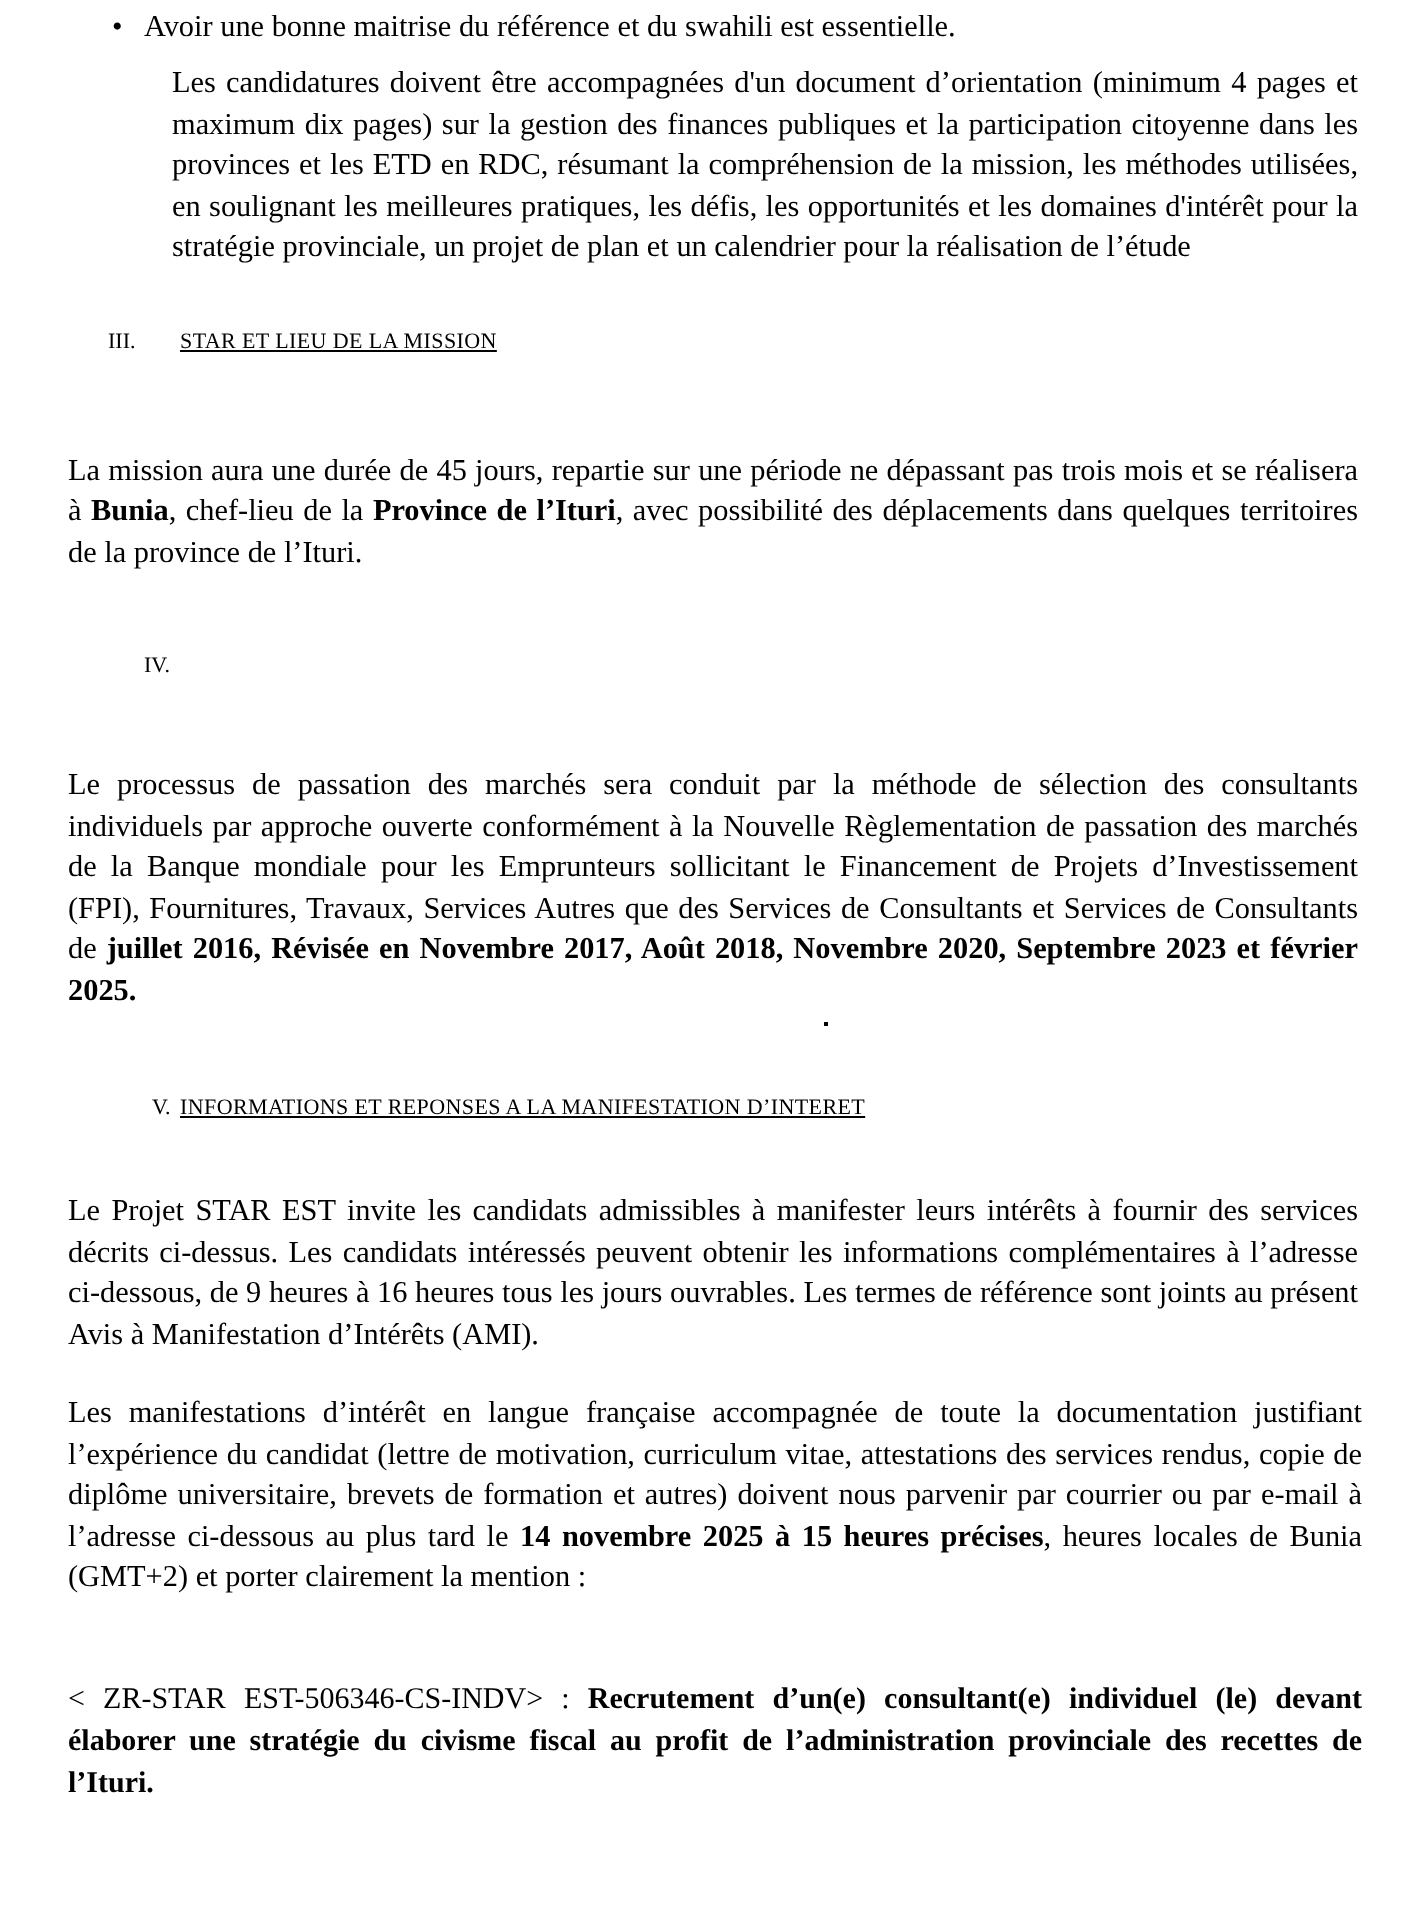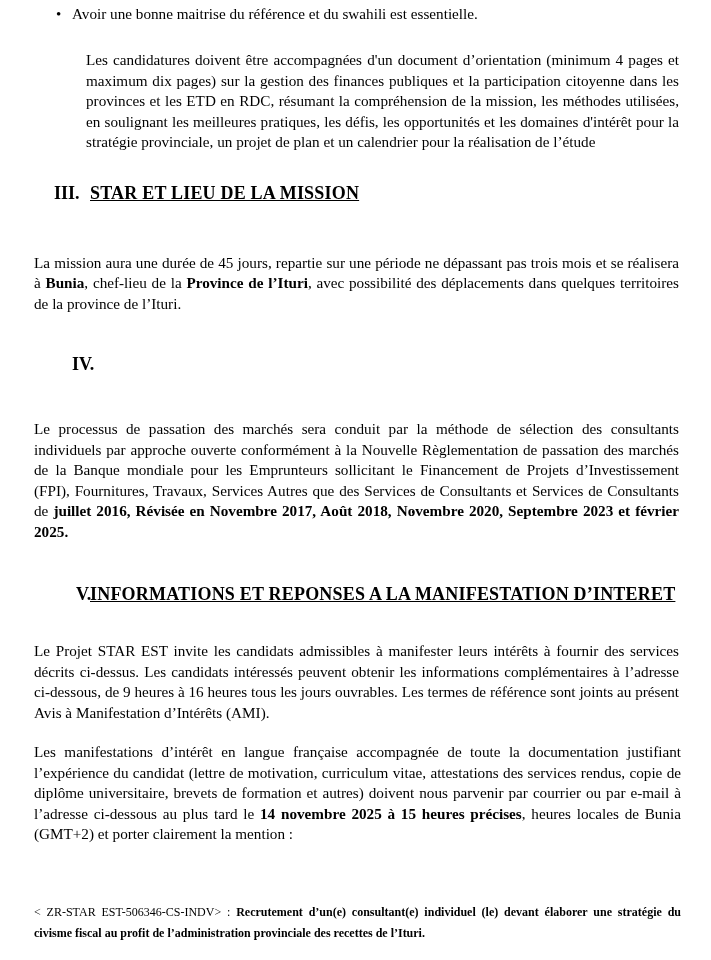"Les candidatures doivent être" .indent-para { margin-top: 26px -> 8px }
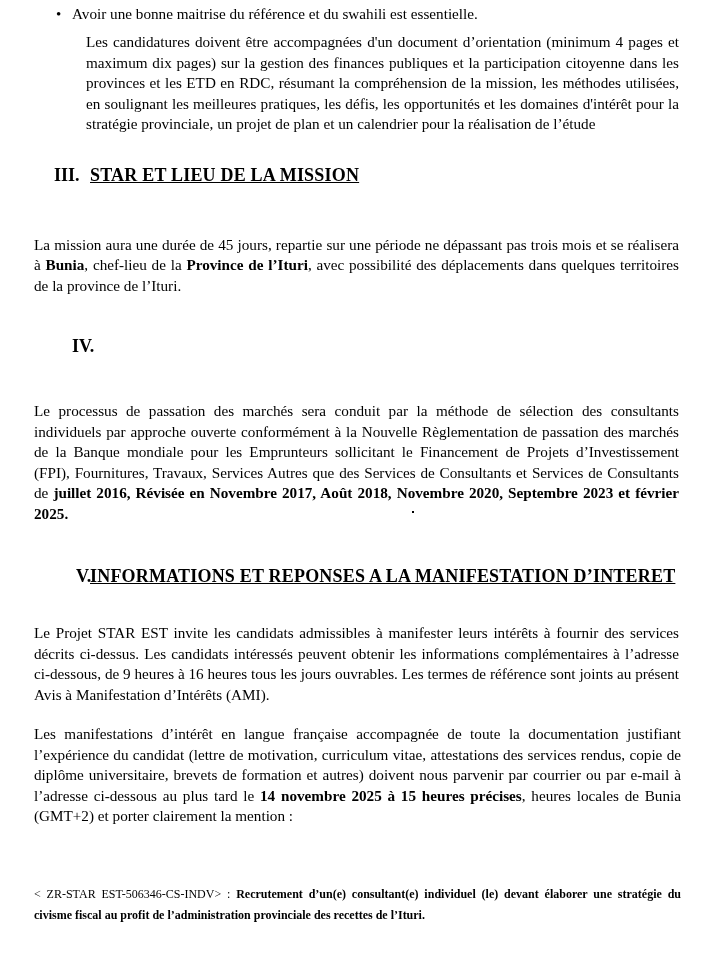"III." .heading { font-size: 18px -> 11px; font-weight: bold -> normal }
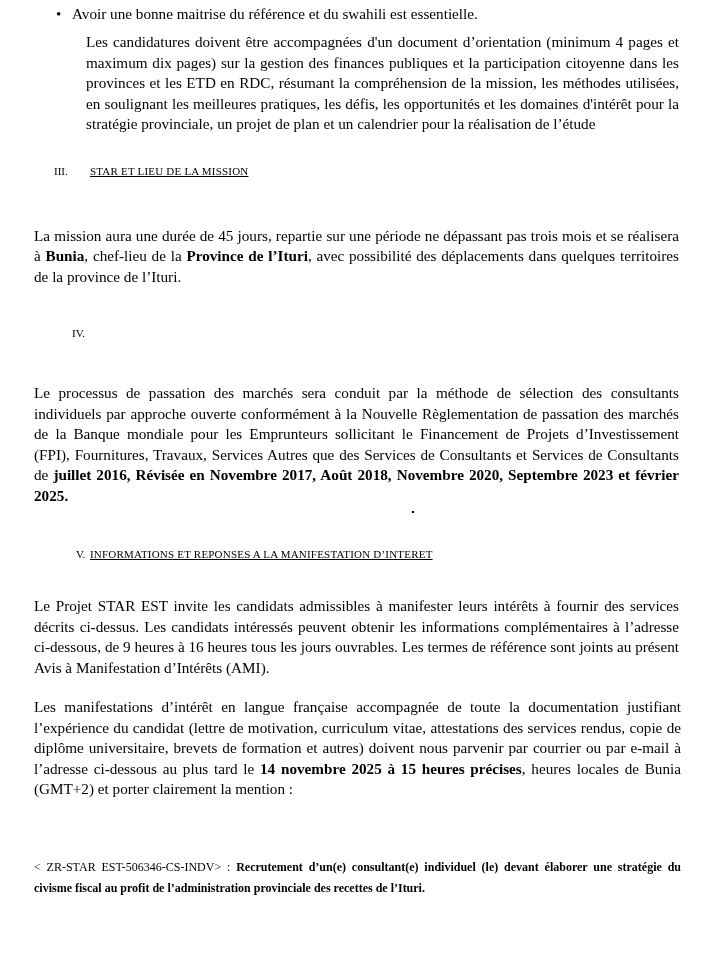"< ZR-STAR EST-506346-CS-INDV> :" .final-block { font-size: 12px -> 15px; margin-top: 57px -> 40px }
